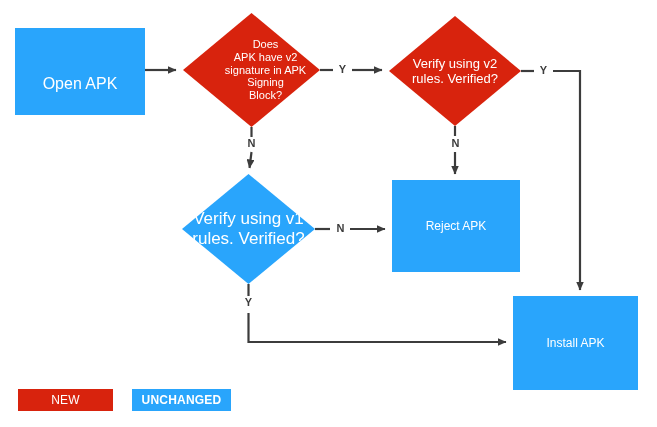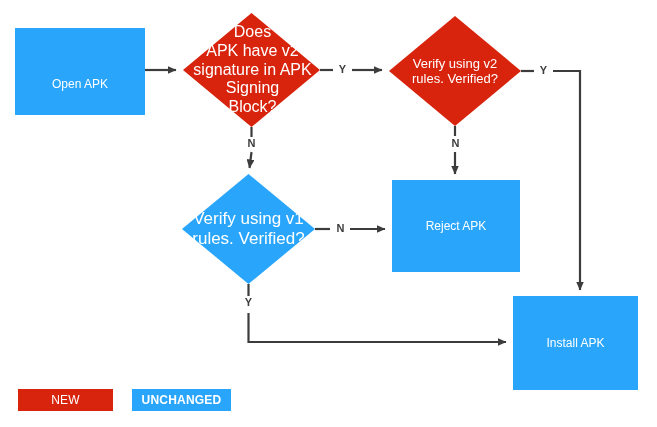"Does" div.node-label { font-size: 16px -> 11px; left: 184px -> 197px }
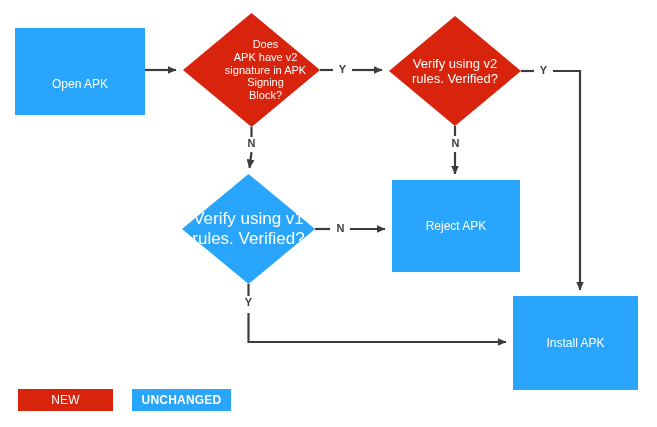"Open APK" div.node-label { font-size: 12px -> 16px }
